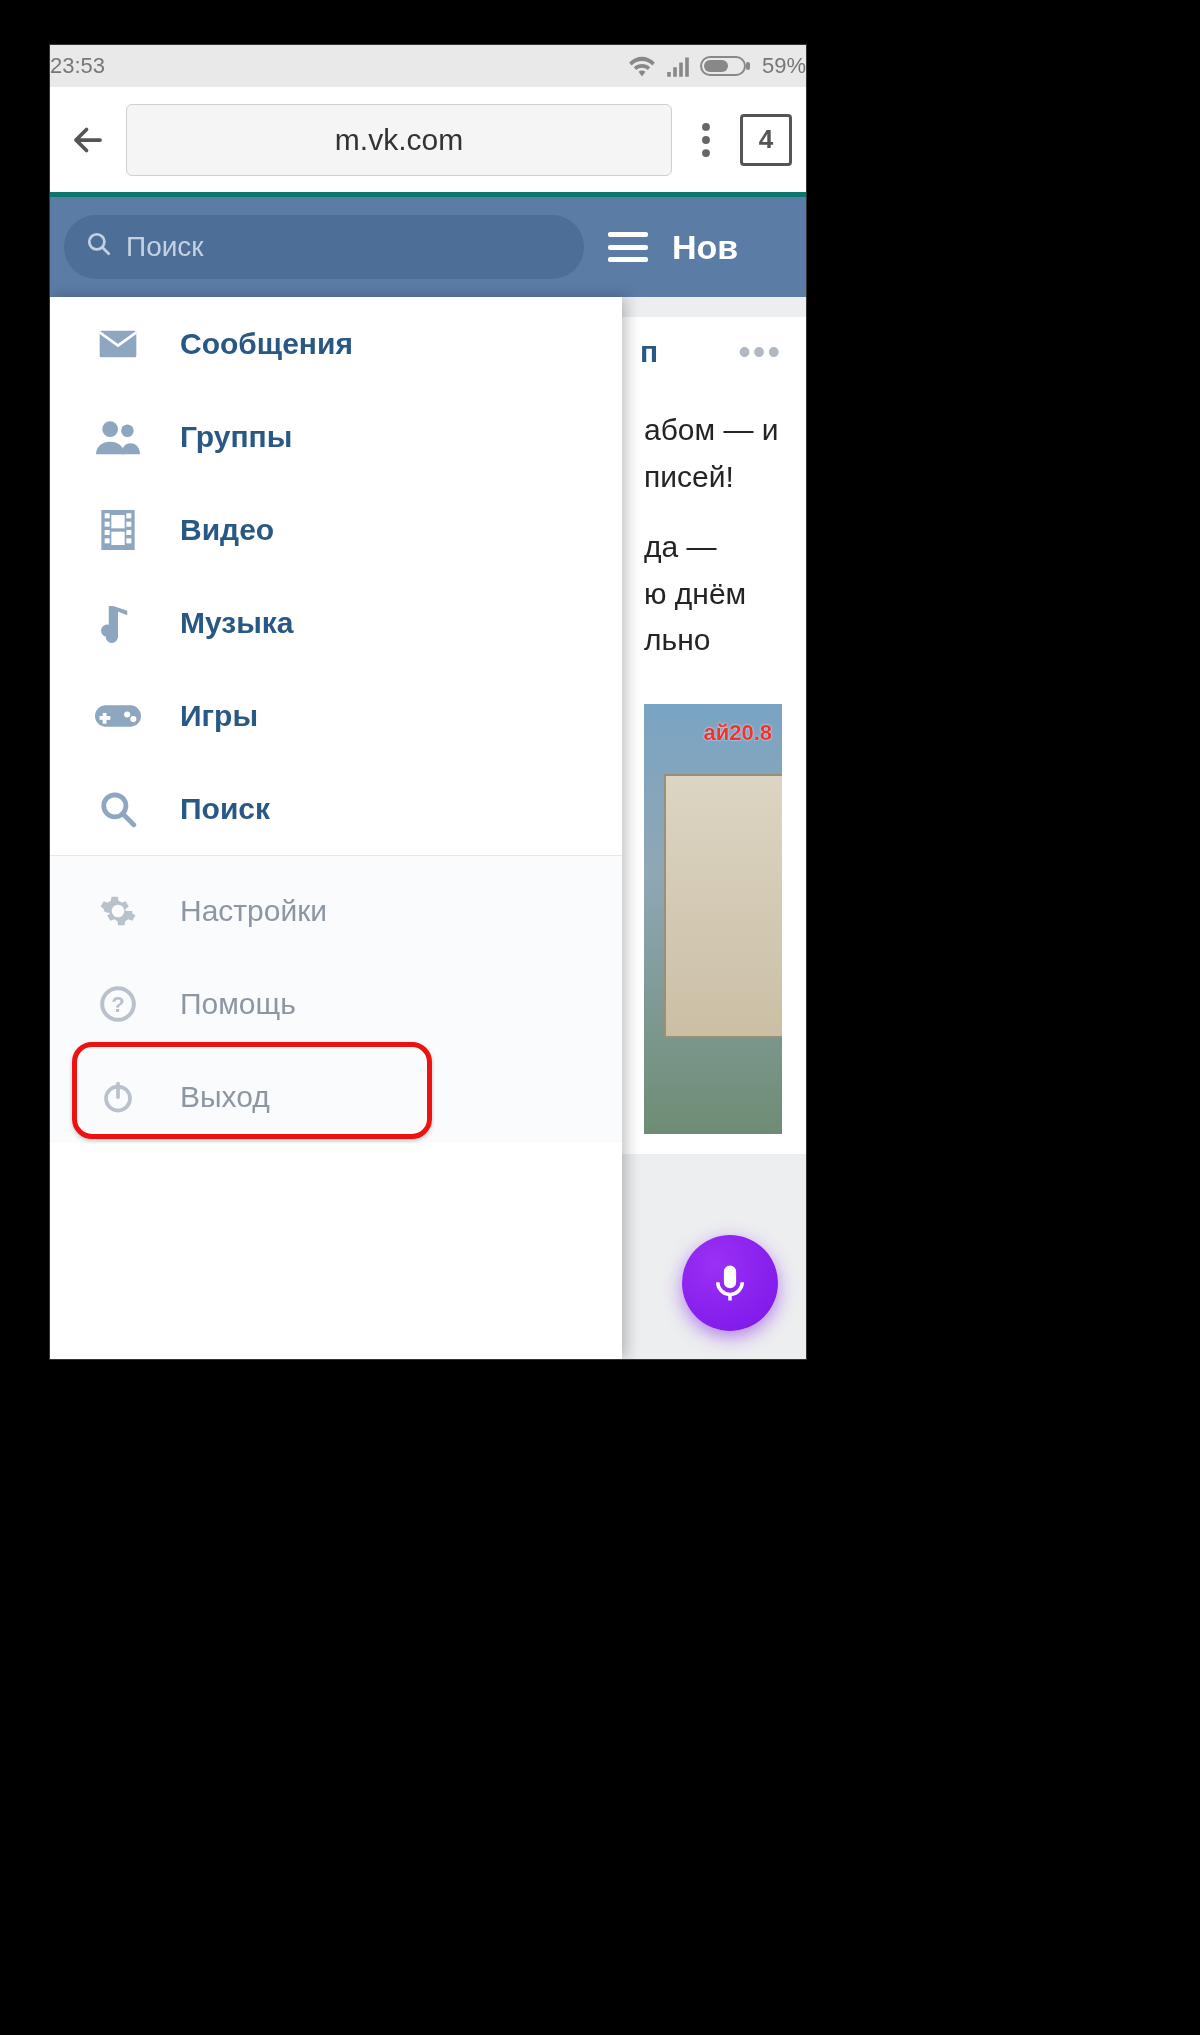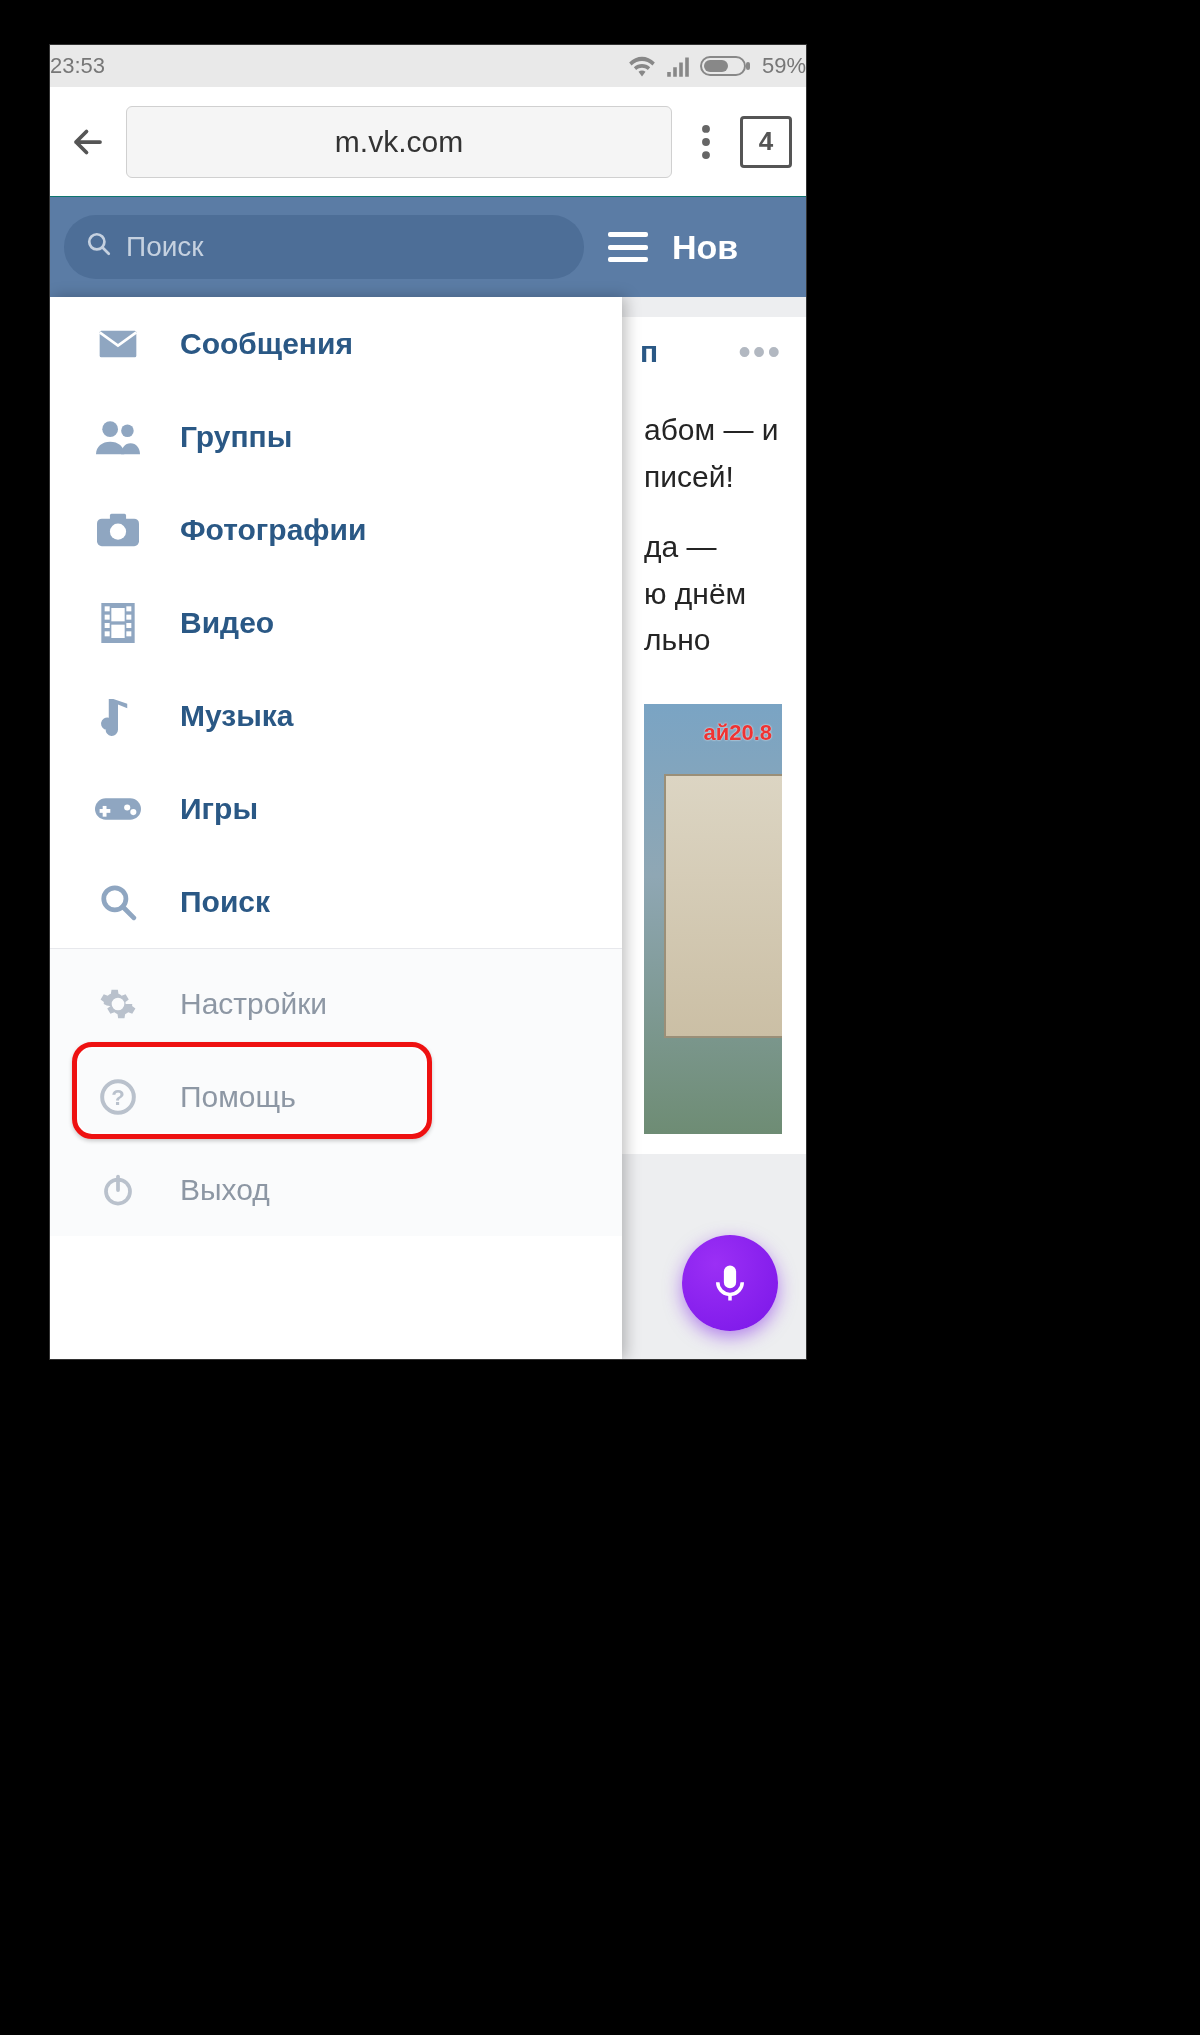"m.vk.com" .chrome { border-bottom: 1px solid #0f766e -> 5px solid #0f766e }
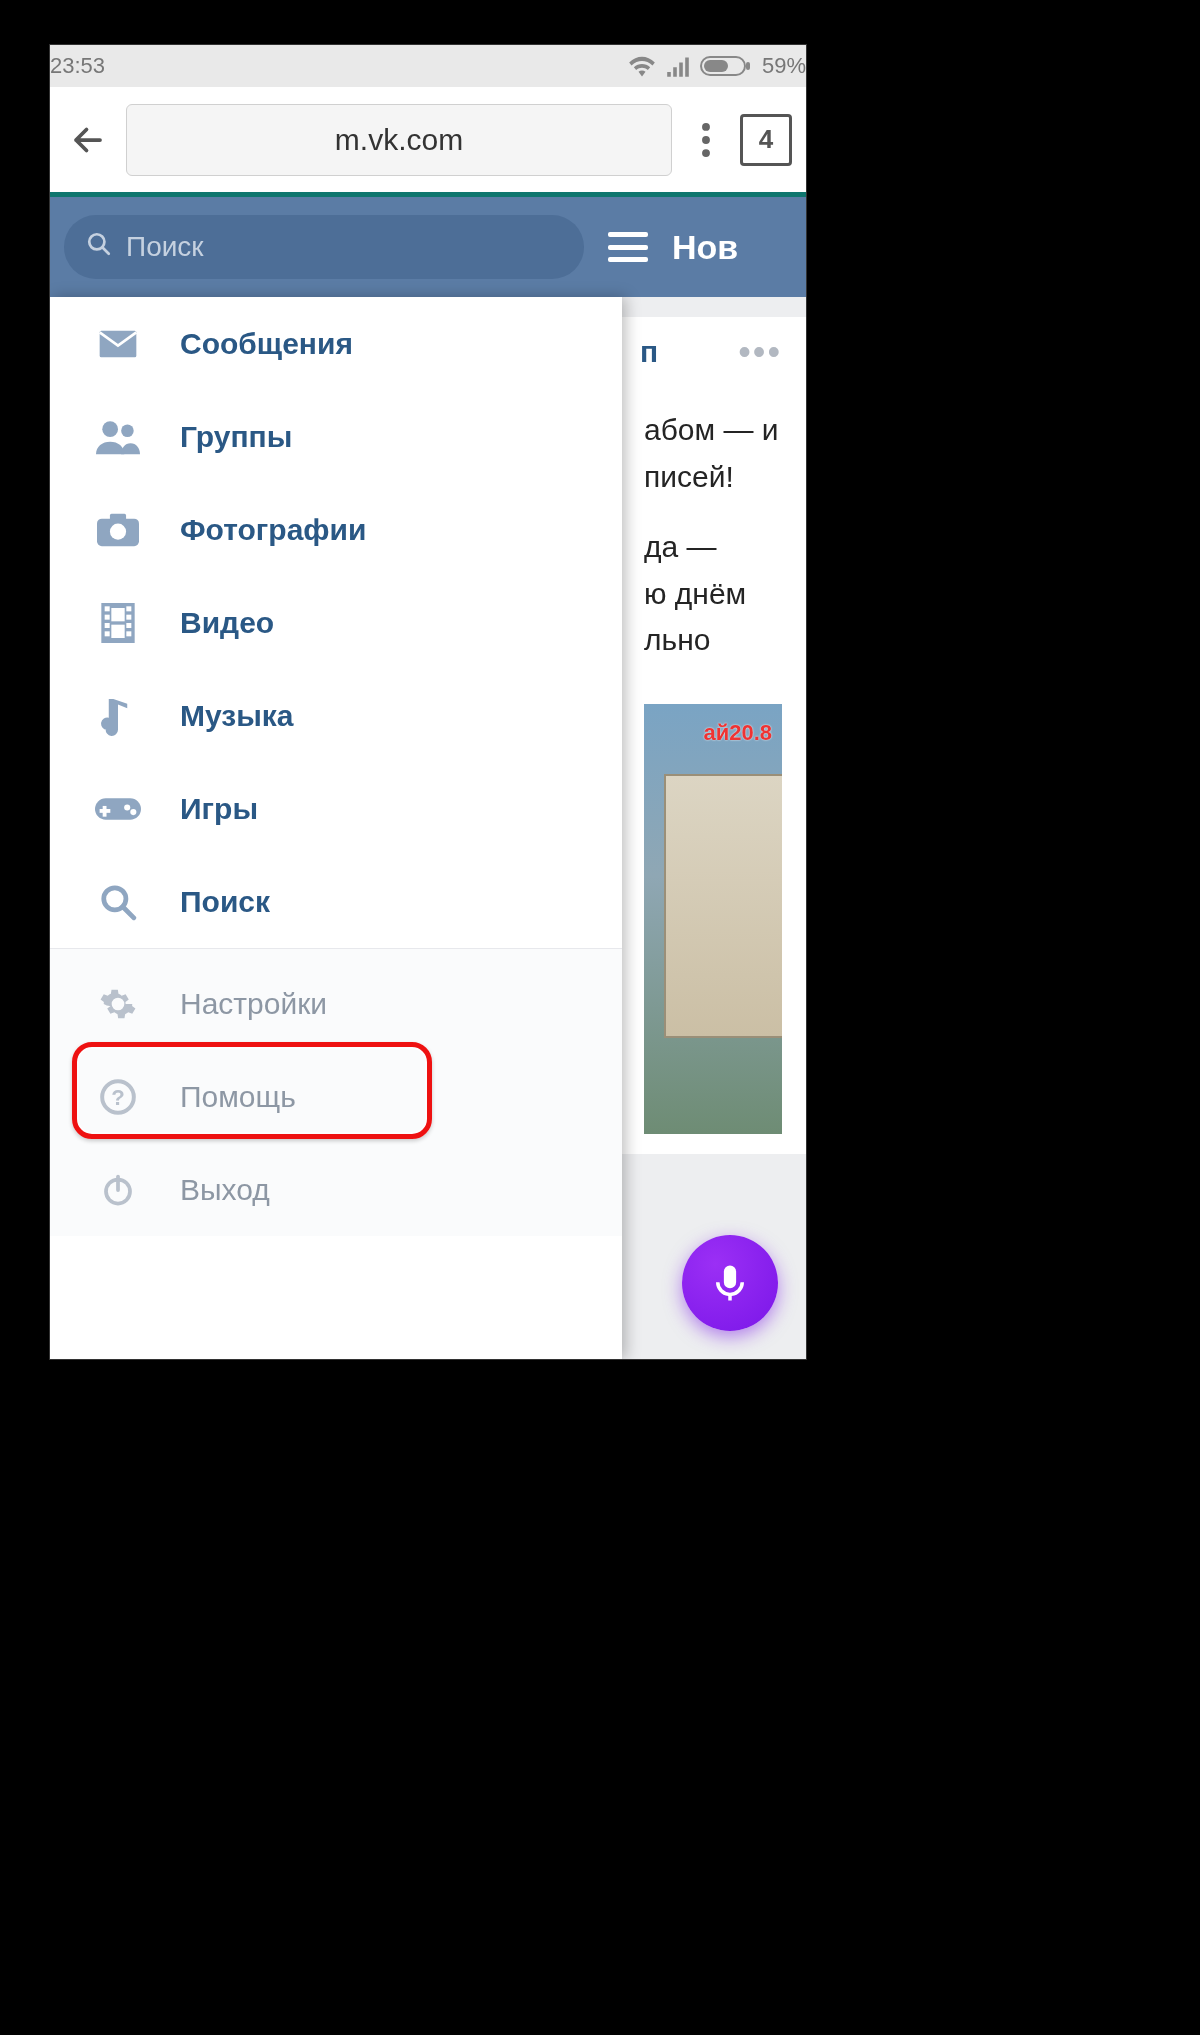"Фотографии" div.menu-item { html: <div> <span> <svg> <rect></rect> <rect></rect> <circle></circle> </svg> </span> <span>Фотографии</span> </div> -> none }
